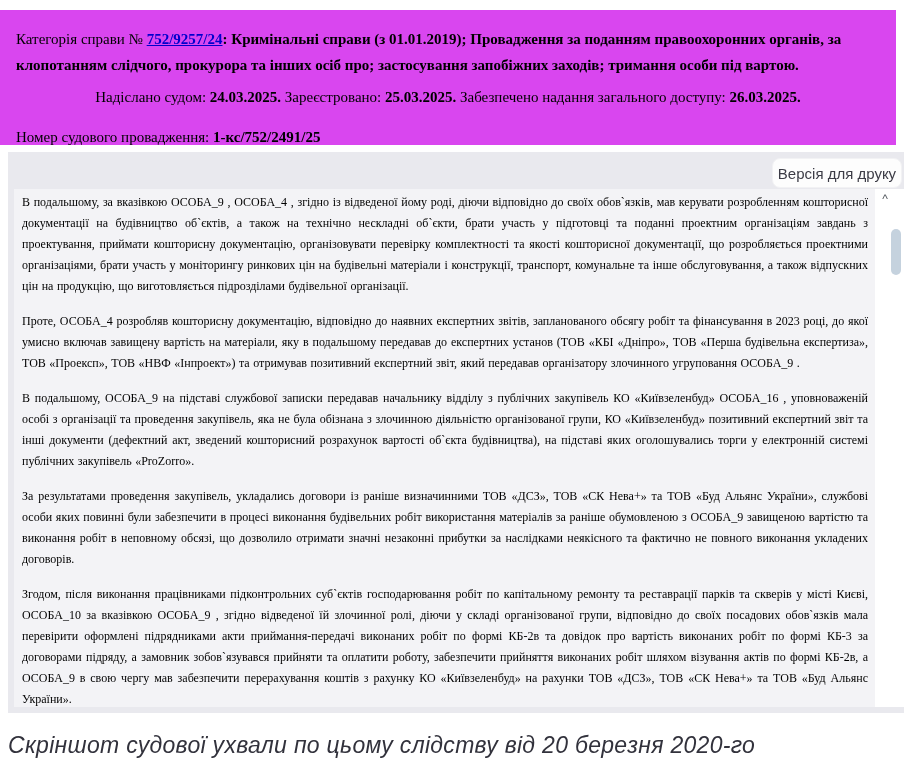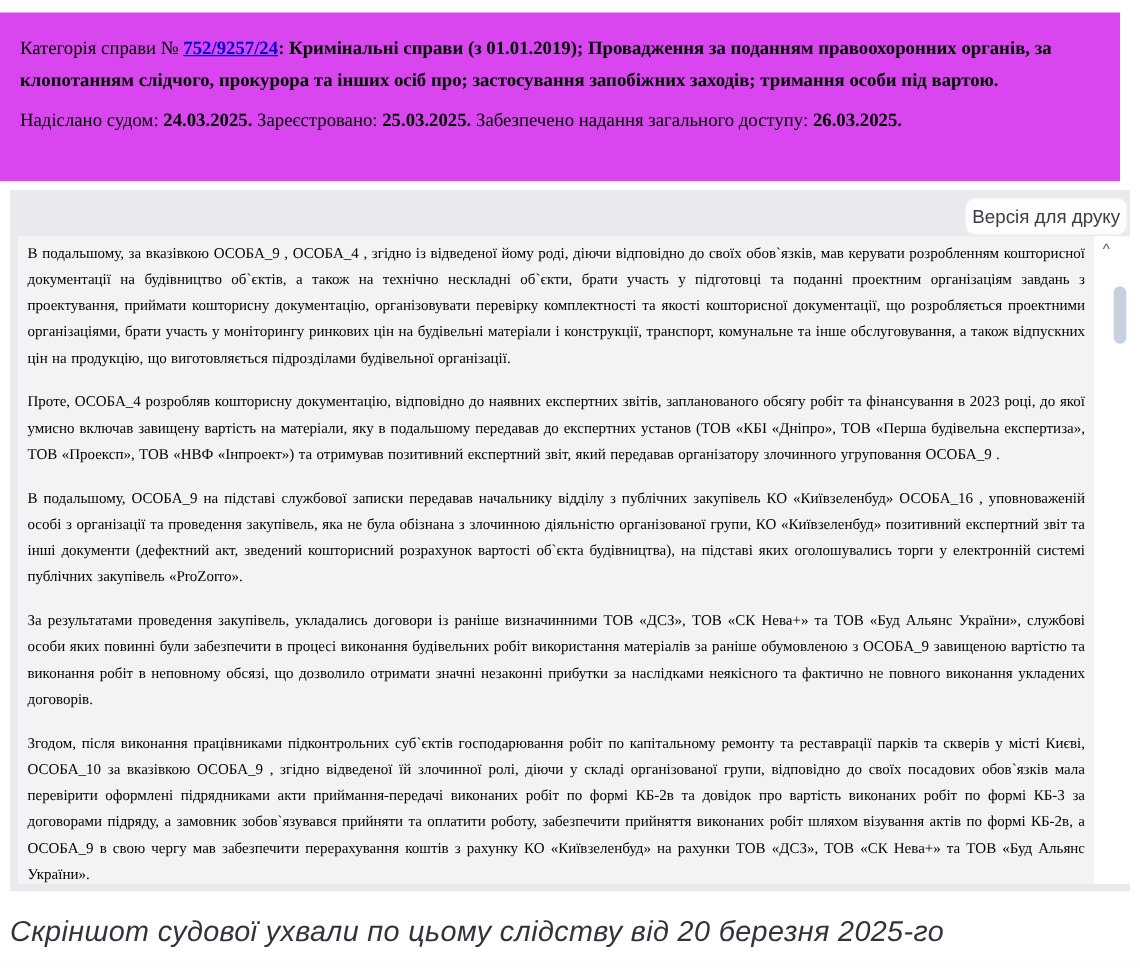"Надіслано судом: 24.03.2025." .meta-line.sent { text-align: none -> center }
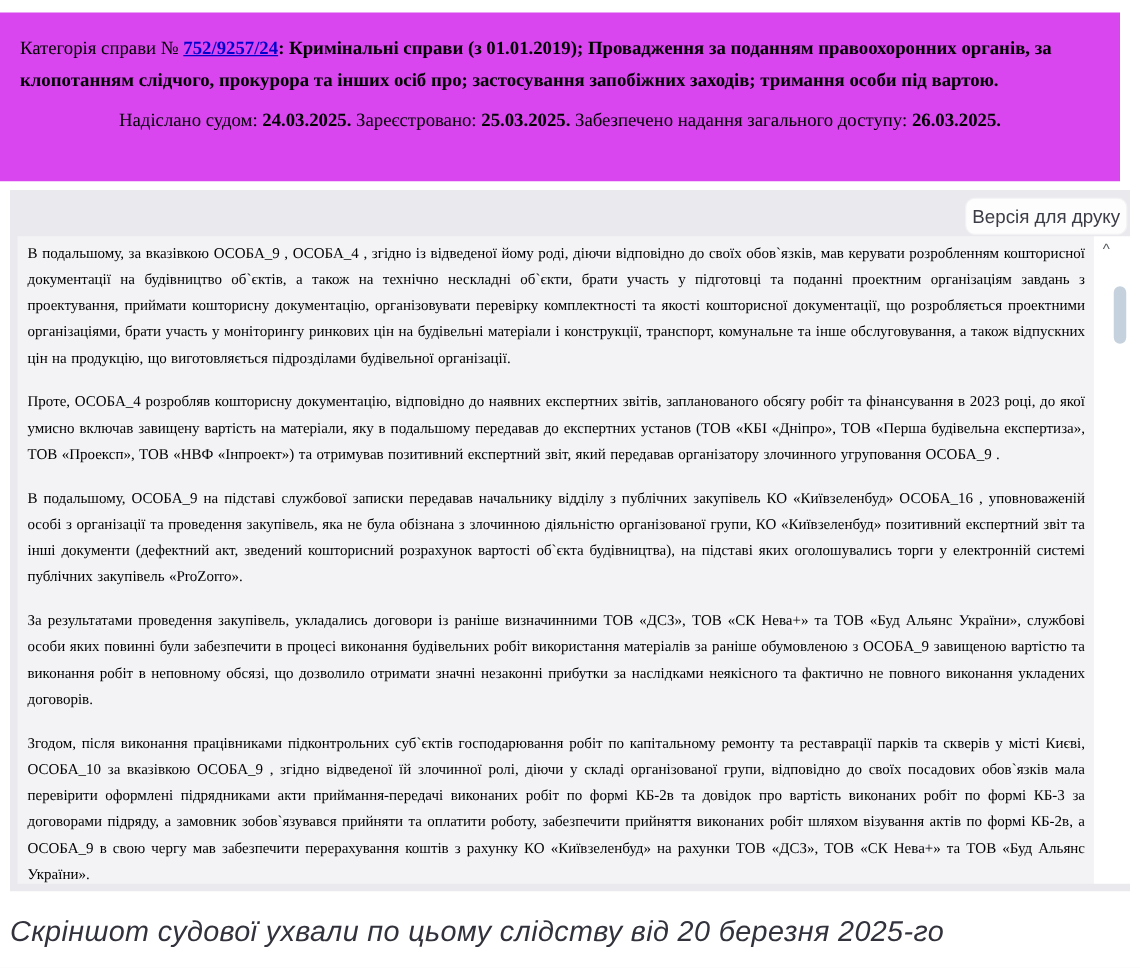"Номер судового провадження:" div.meta-line { html: none -> <div> <span>Номер судового провадження: </span><span>1-кс/752/2491/25</span> </div> }
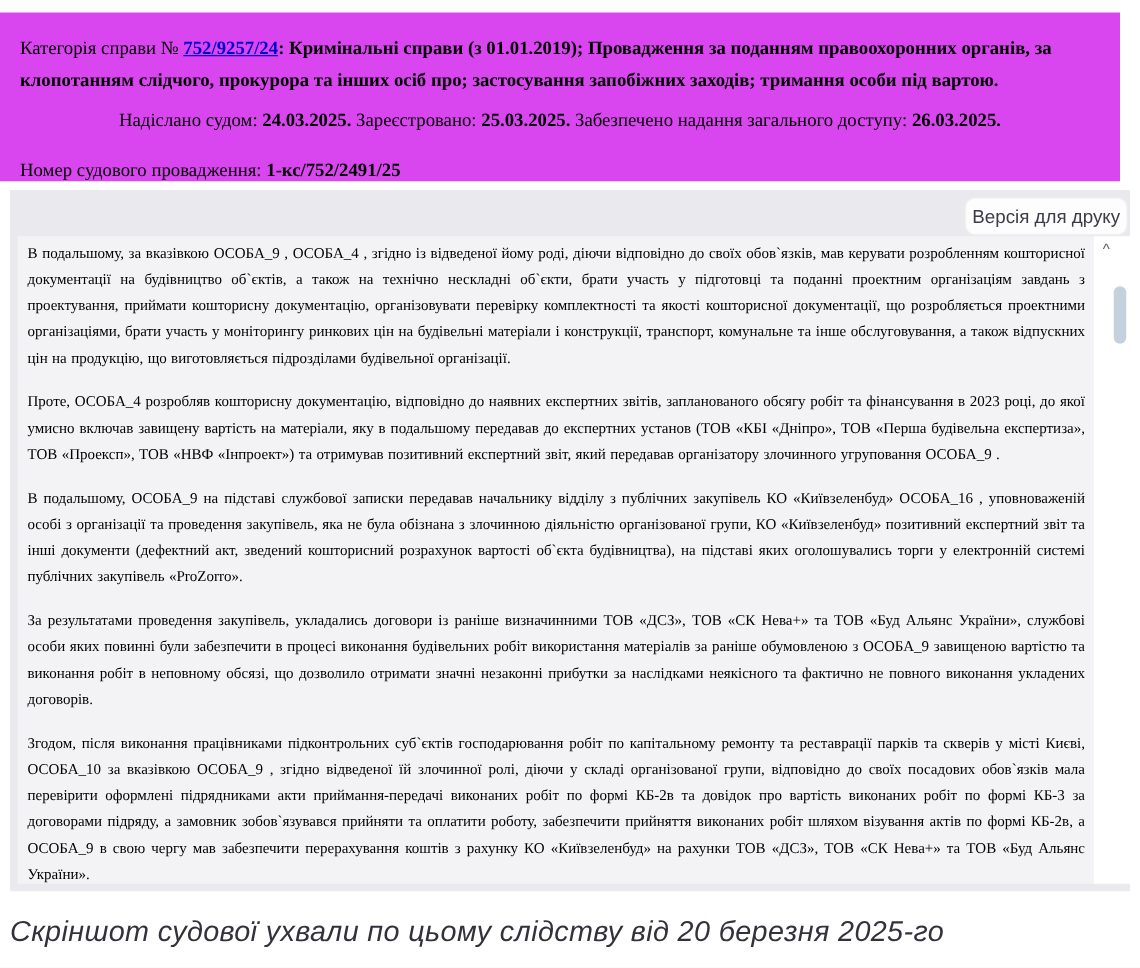"Скріншот судової ухвали по цьому" div.caption { text: 2025-го -> 2020-го }
